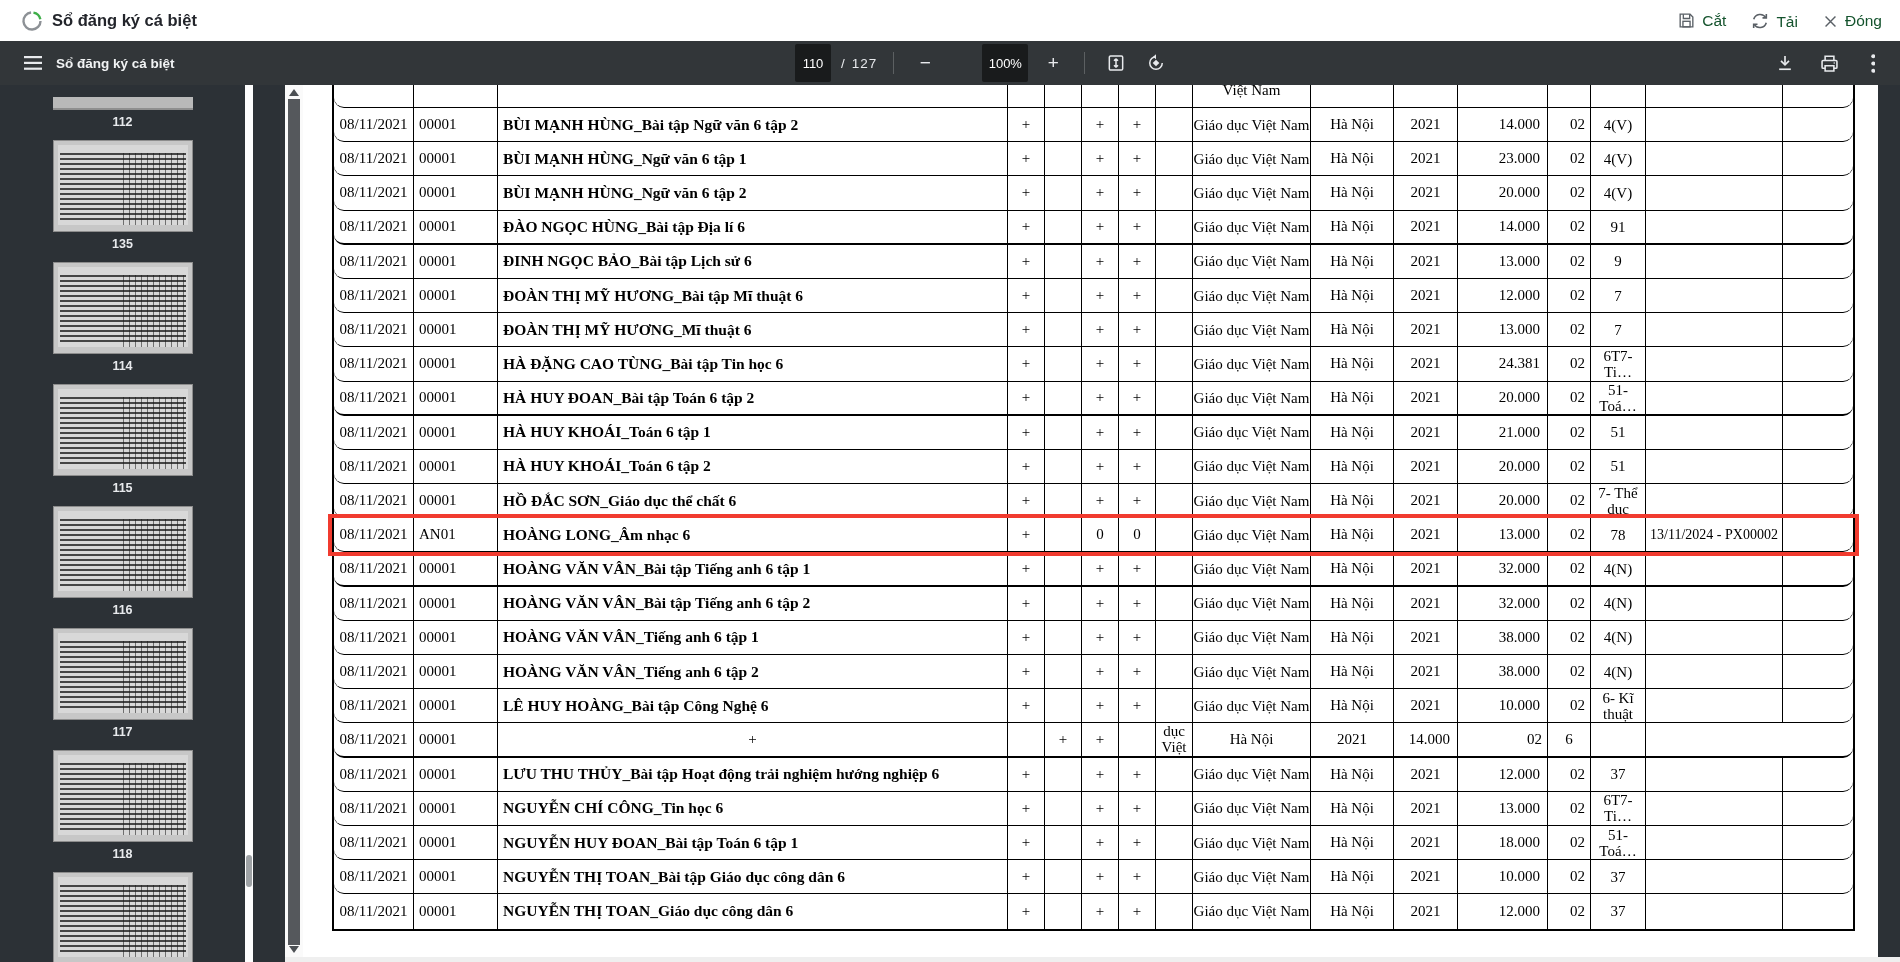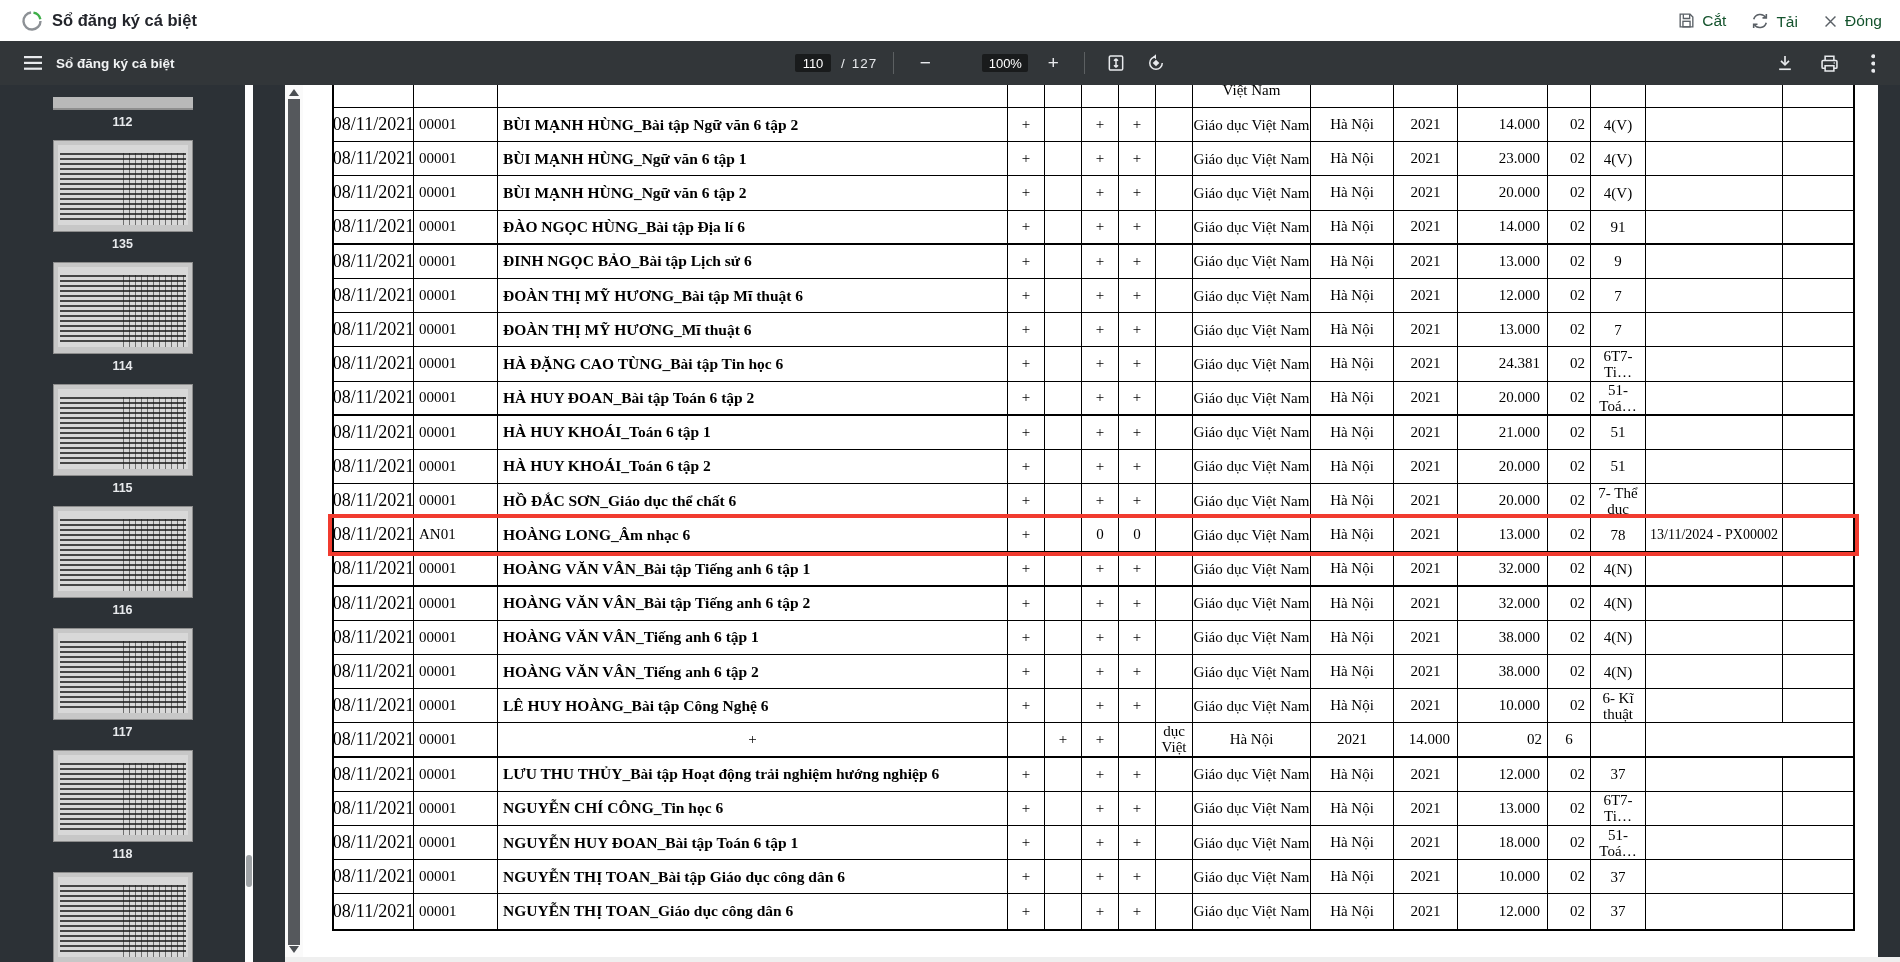"110" .numbox { height: 18px -> 38px }
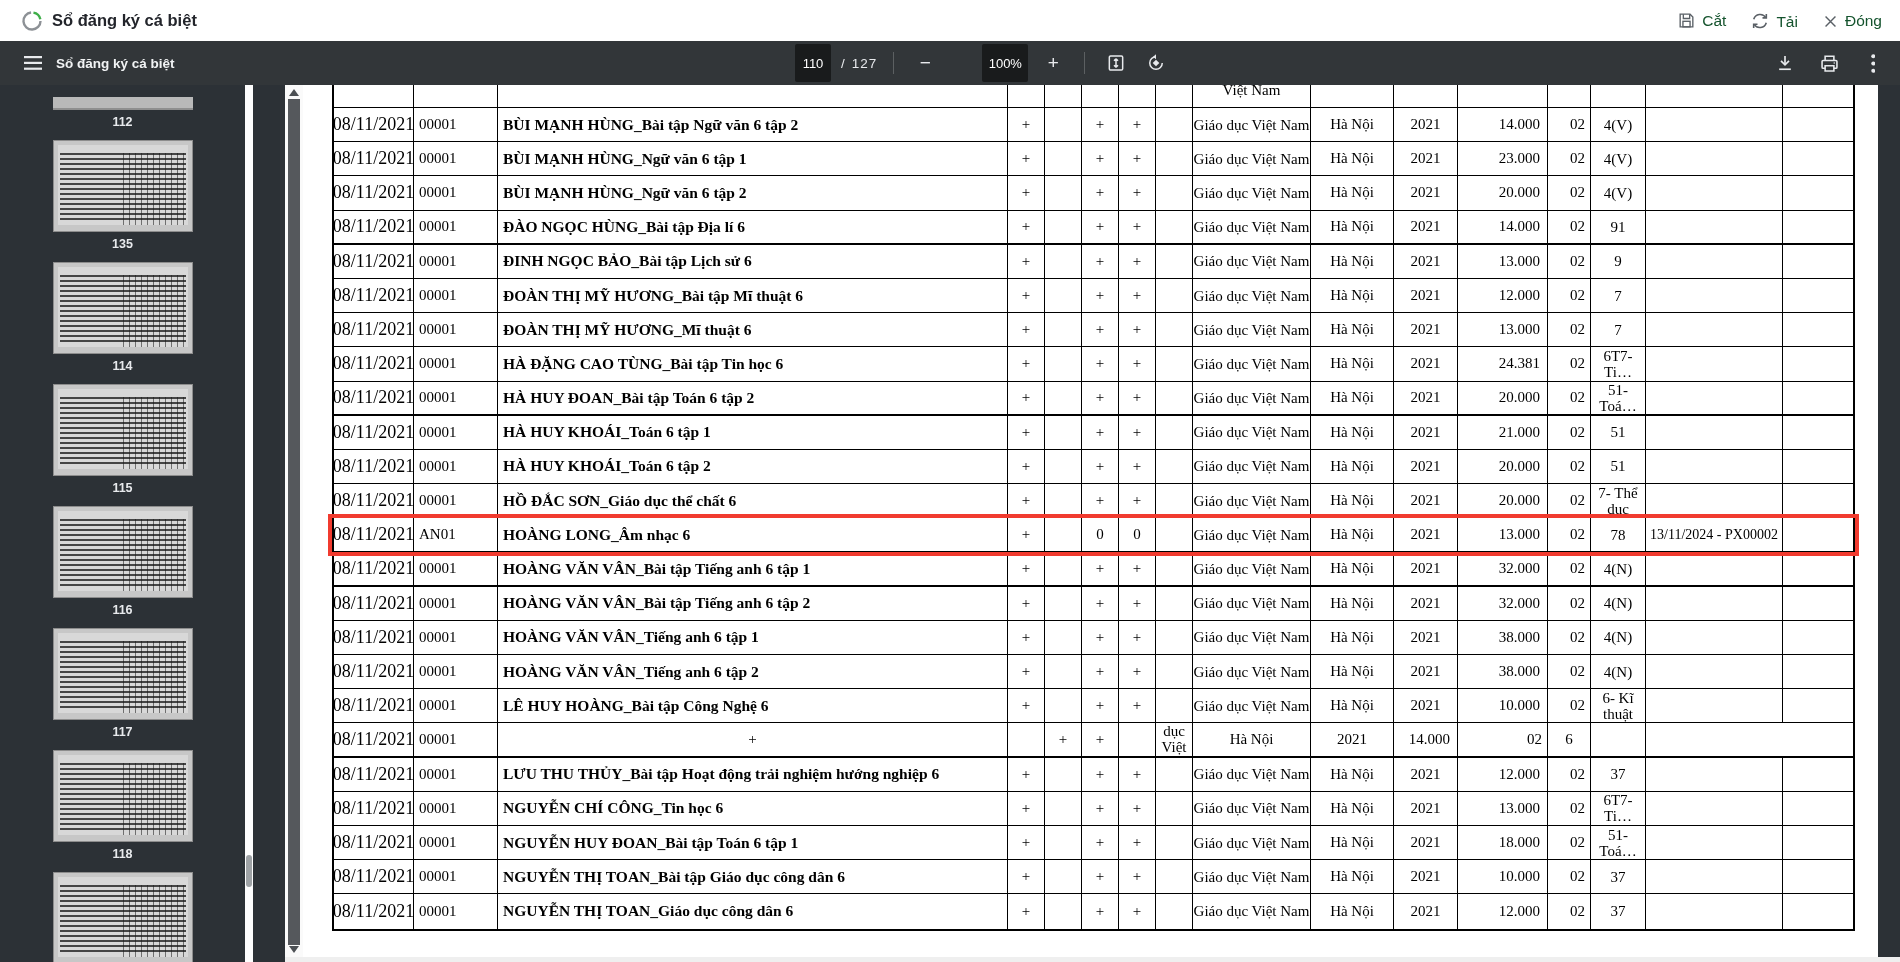"Việt Nam" .t-row { border-radius: none -> 10px }
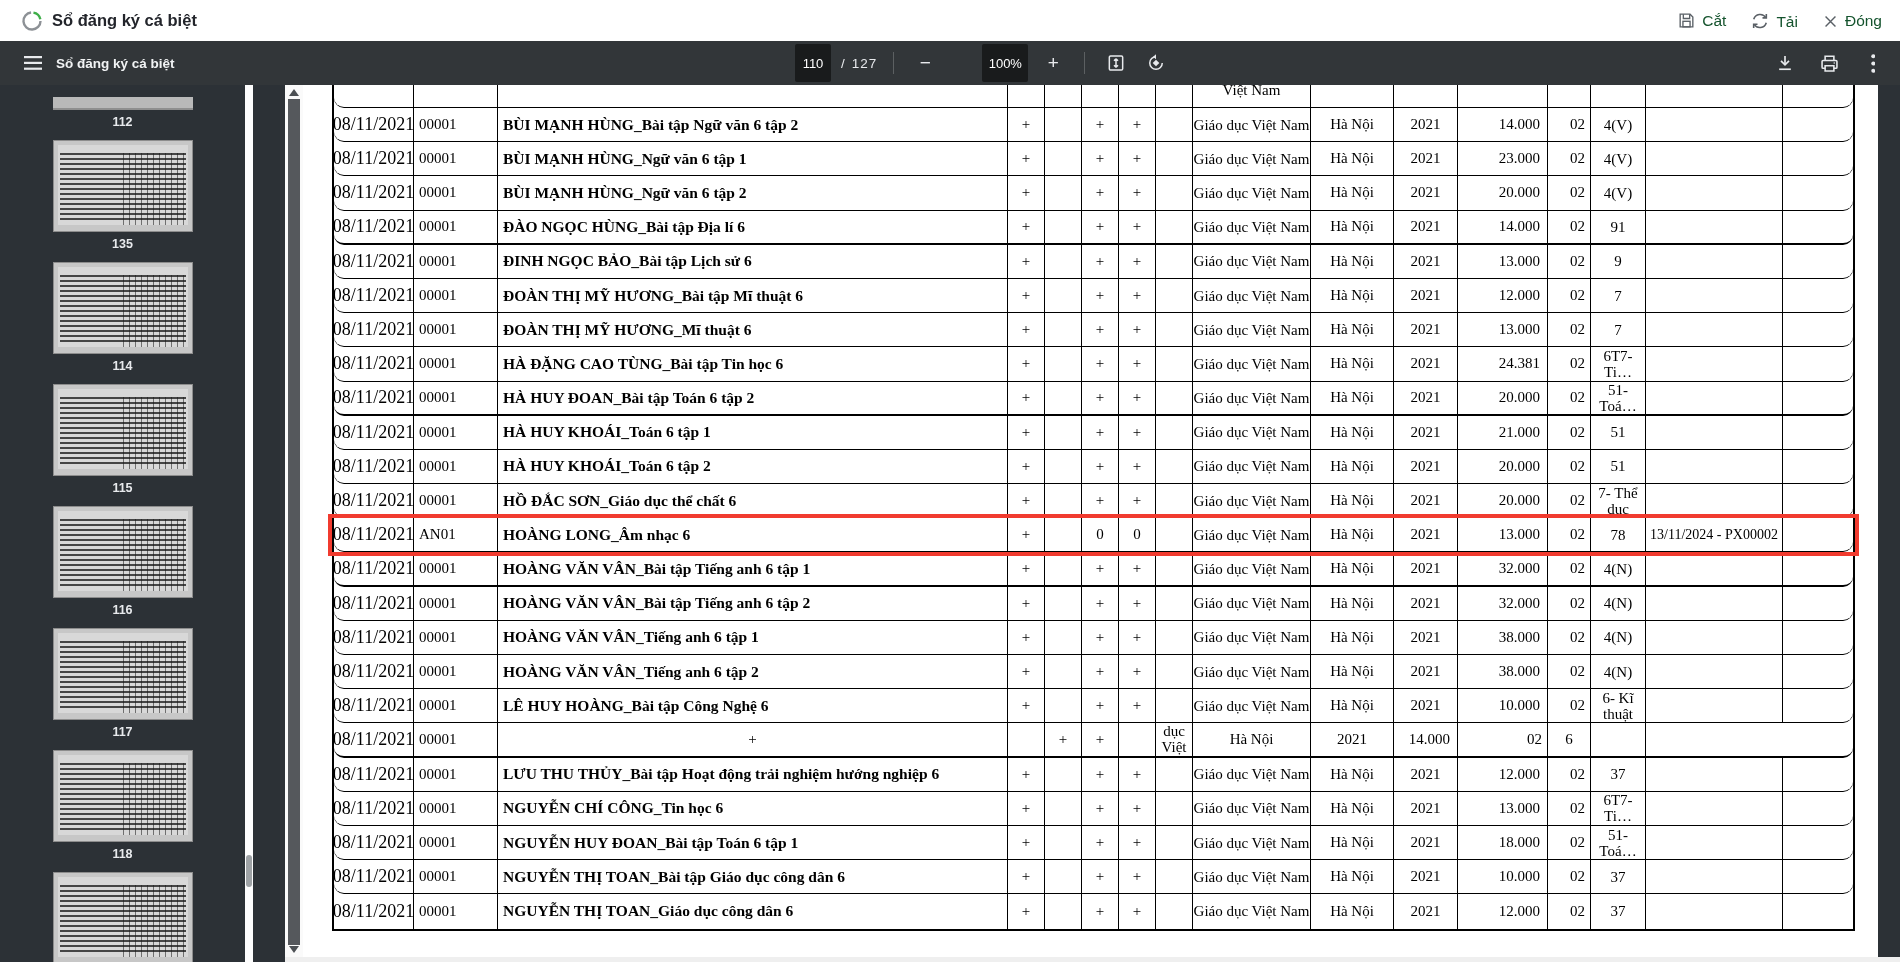"08/11/2021" .t-cell.c0 { font-size: 18px -> 15px }
